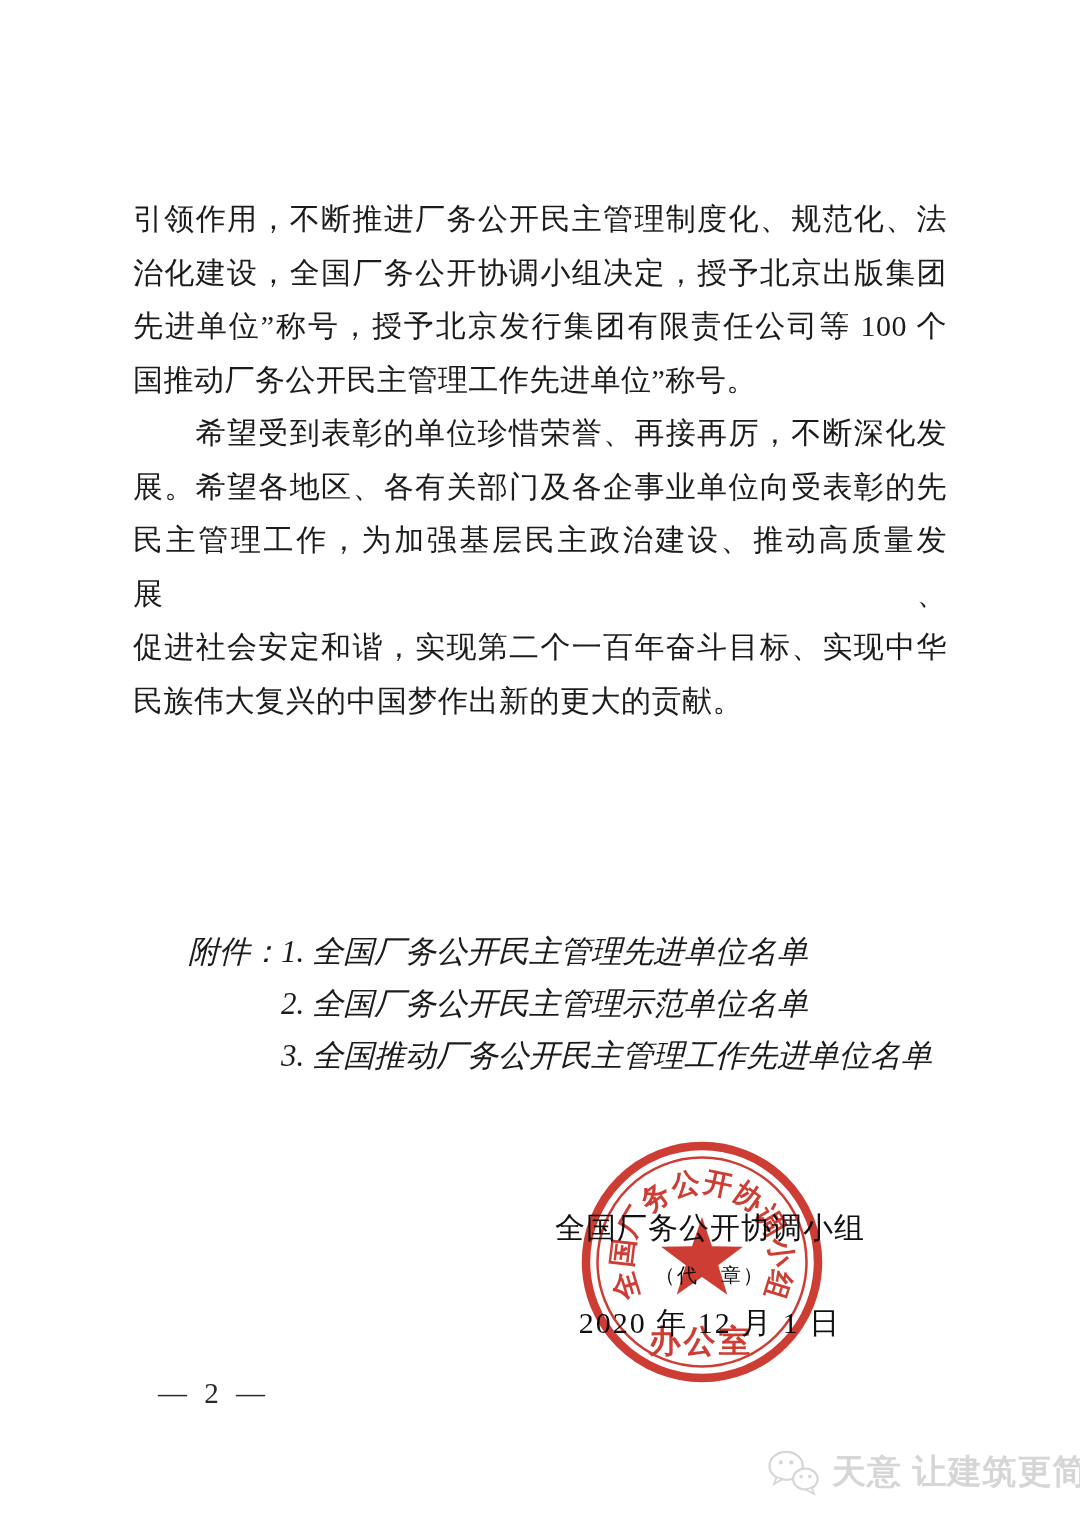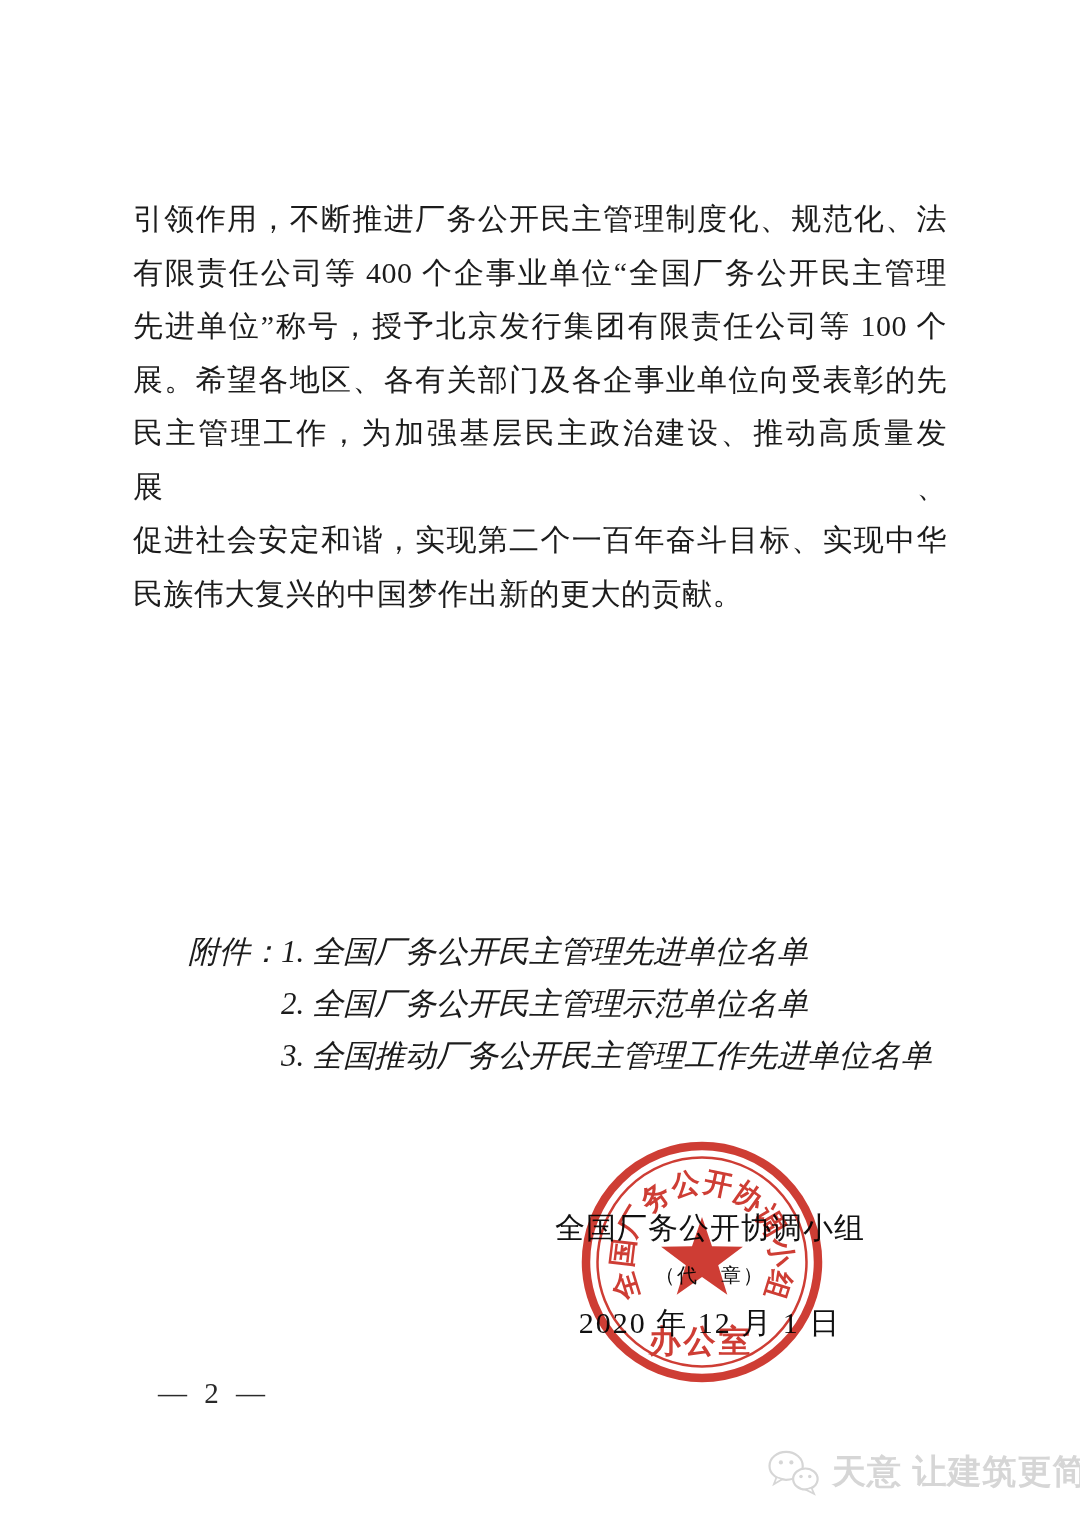"治化建设，全国厂务公开协调小组决定，授予北京出版集团" div.bline { html: none -> <div>治化建设，全国厂务公开协调小组决定，授予北京出版集团</div> }
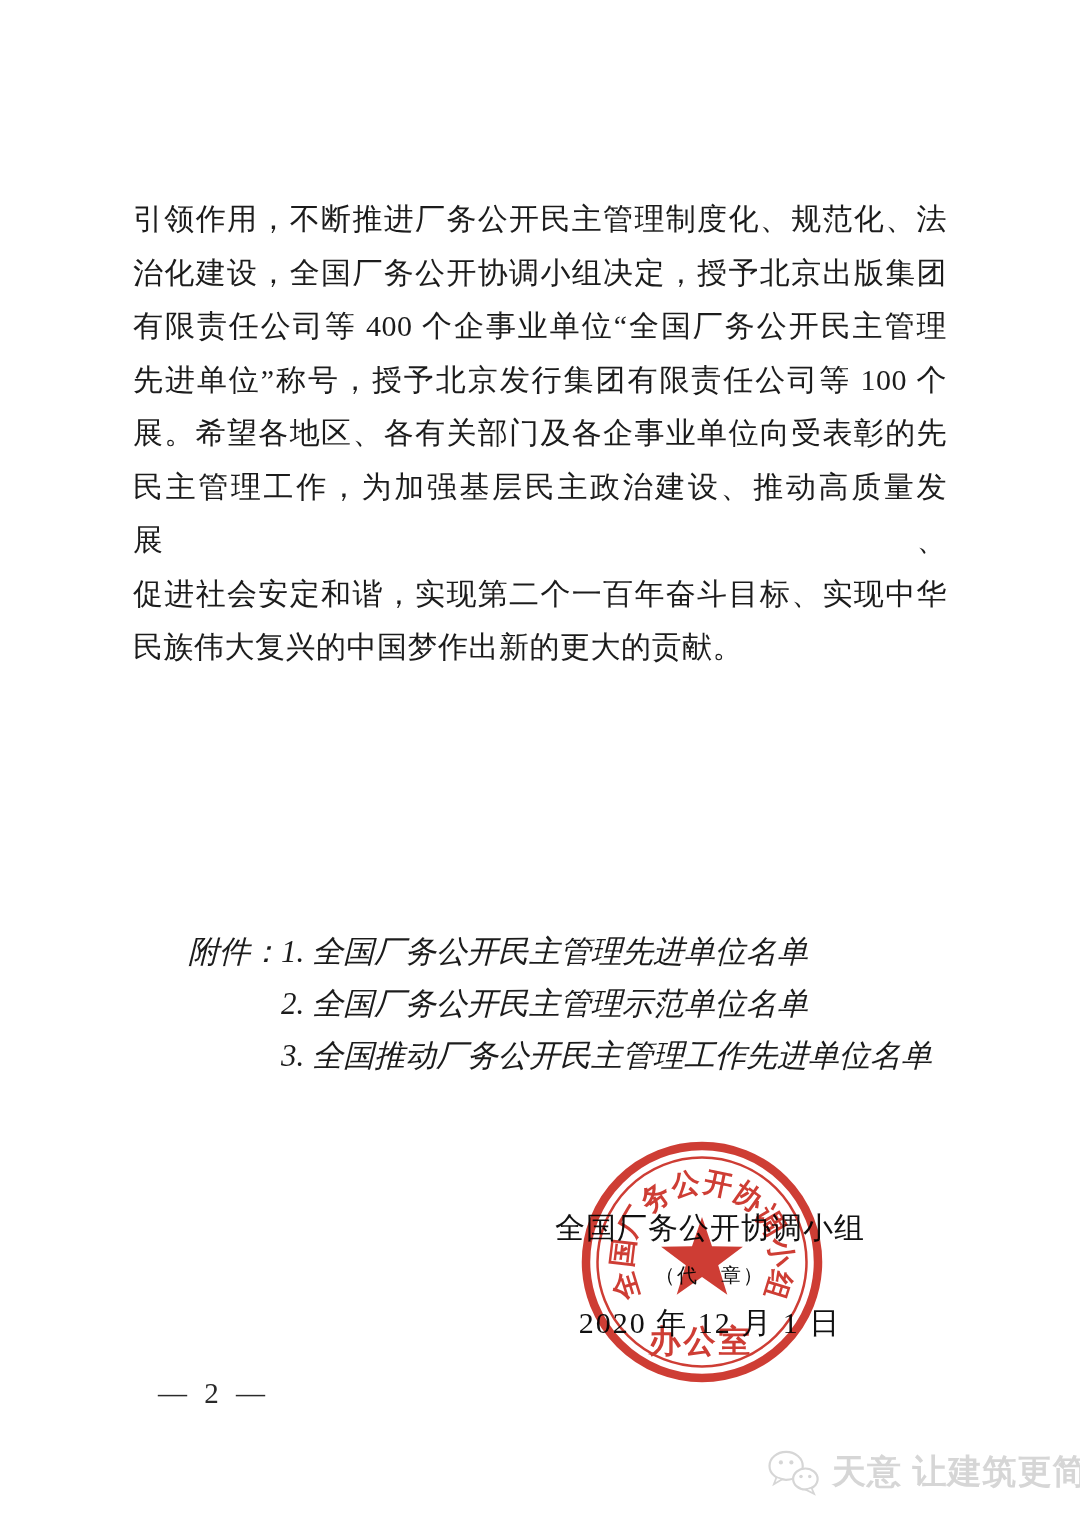"有限责任公司等 400 个企事业单位“全国厂务公开民主管理" div.bline { html: <div>有限责任公司等 400 个企事业单位“全国厂务公开民主管理</div> -> none }
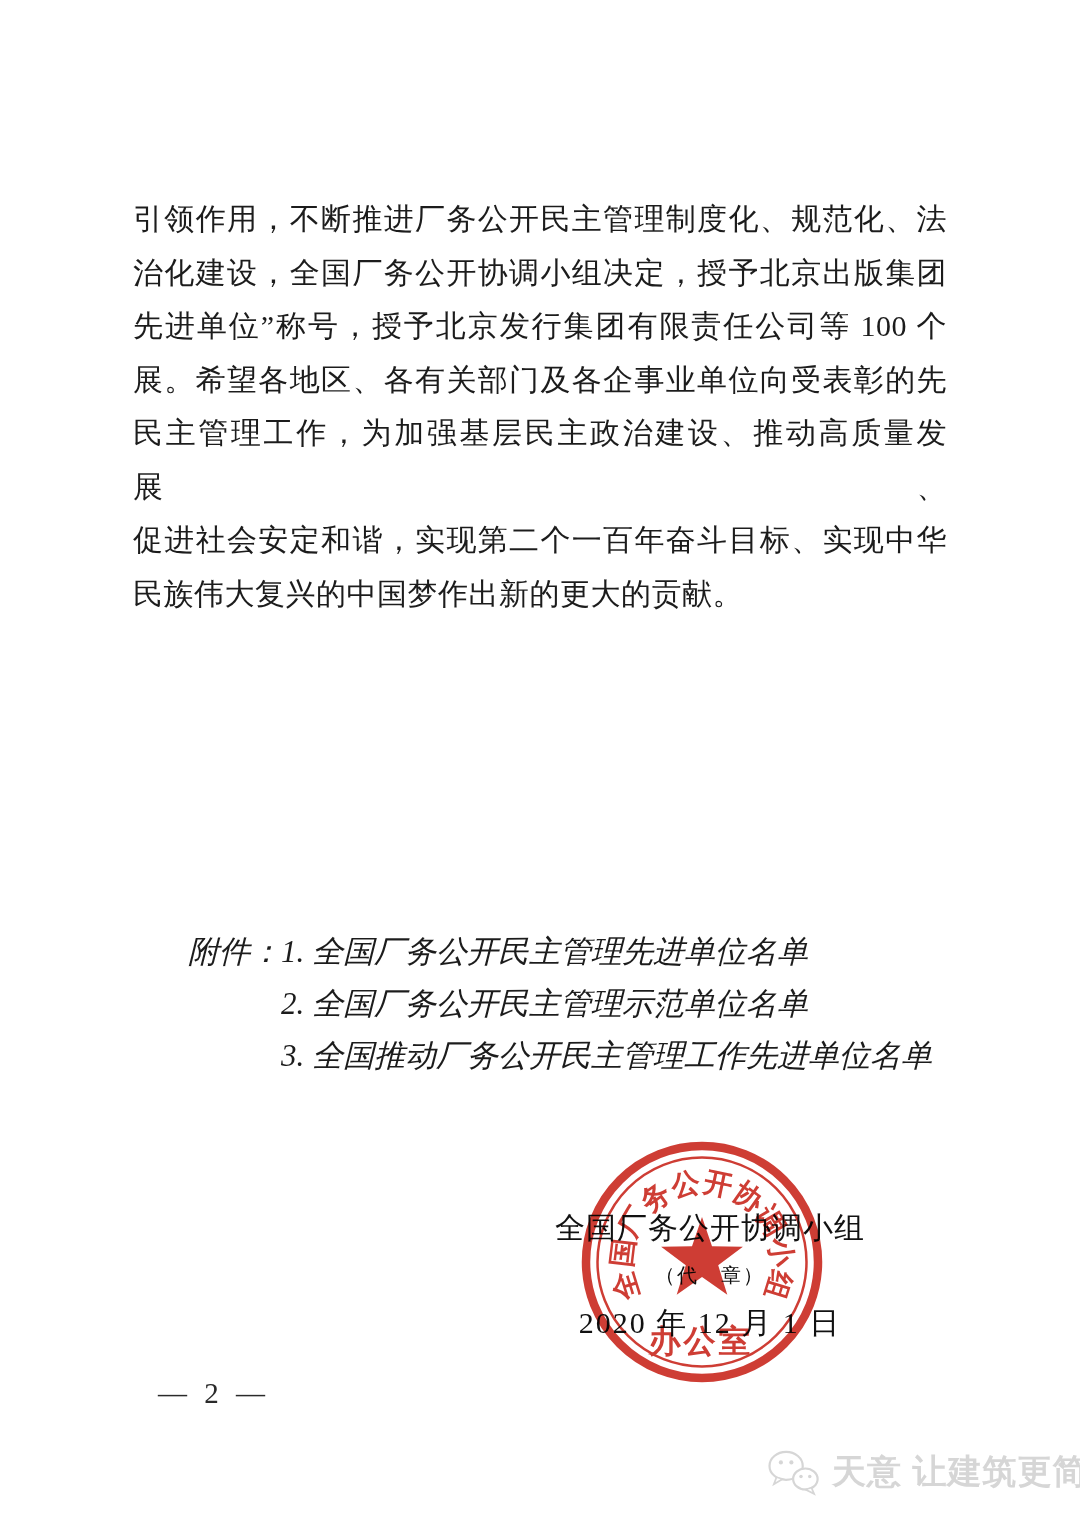"国推动厂务公开民主管理工作先进单位”称号。" div.bline { html: none -> <div>国推动厂务公开民主管理工作先进单位”称号。</div> }
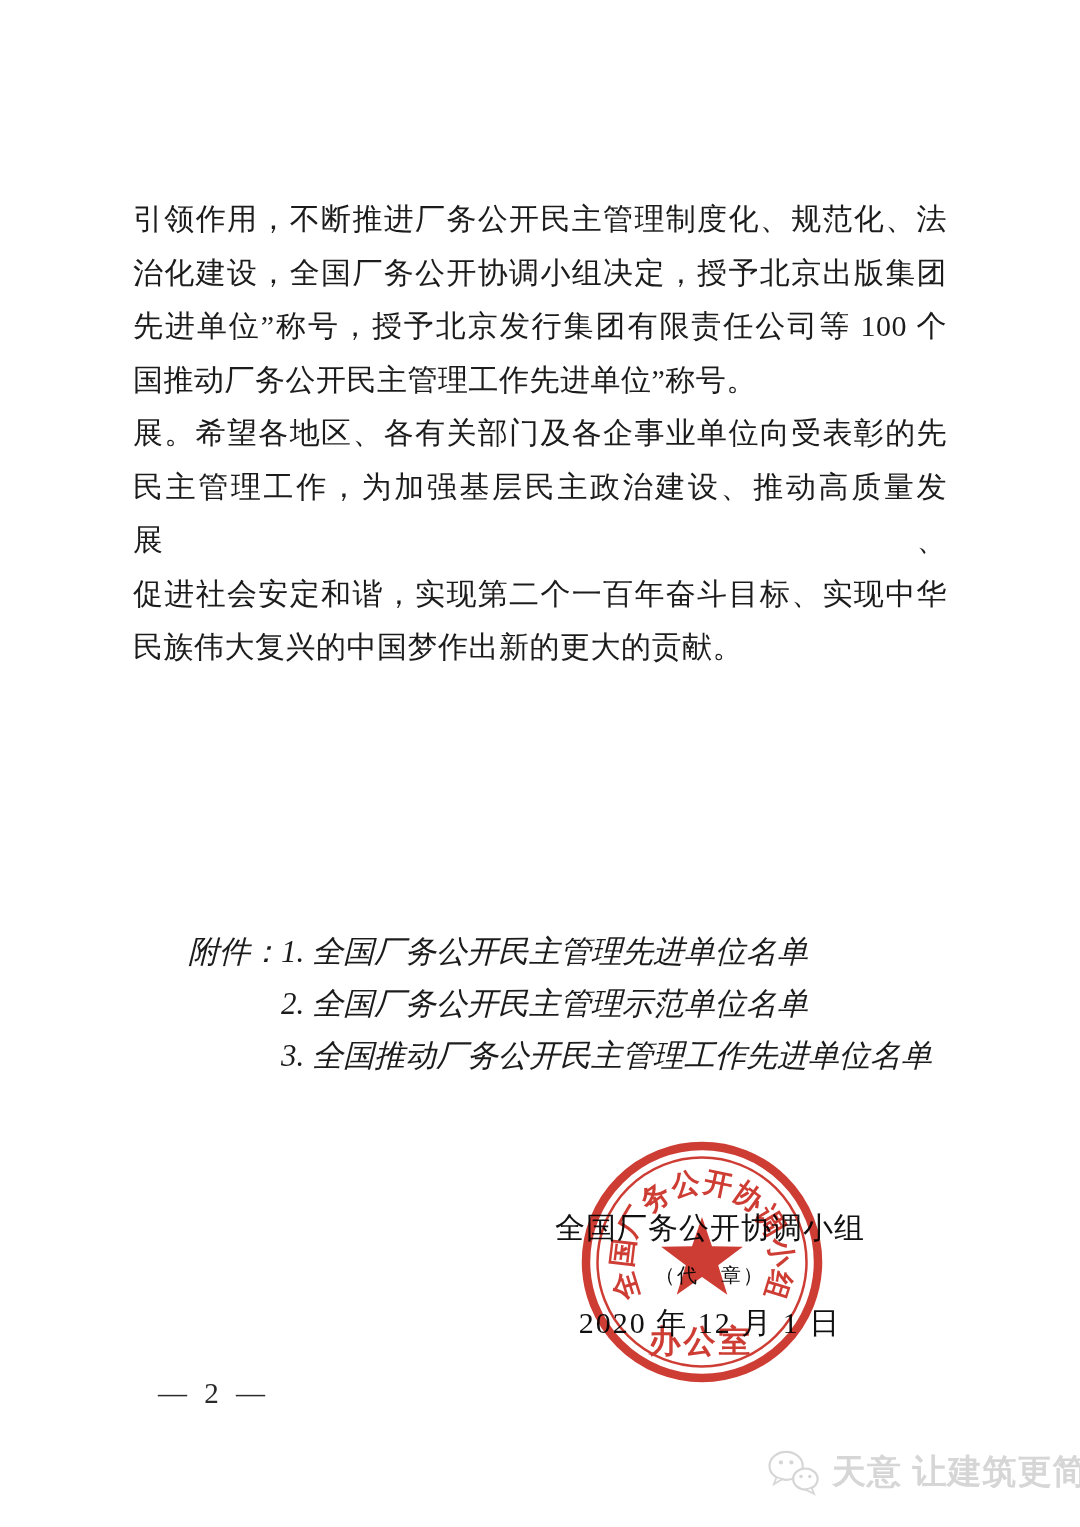"希望受到表彰的单位珍惜荣誉、再接再厉，不断深化发" div.bline { html: none -> <div> 希望受到表彰的单位珍惜荣誉、再接再厉，不断深化发</div> }
